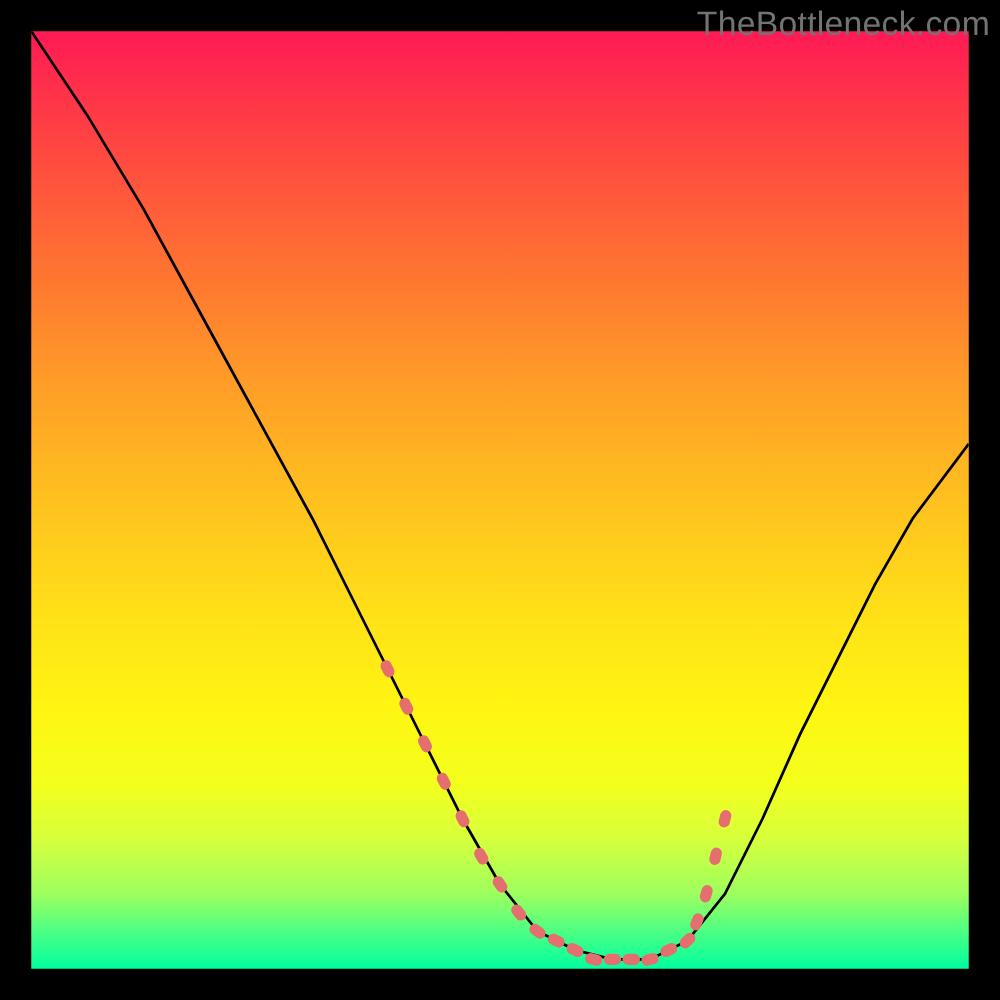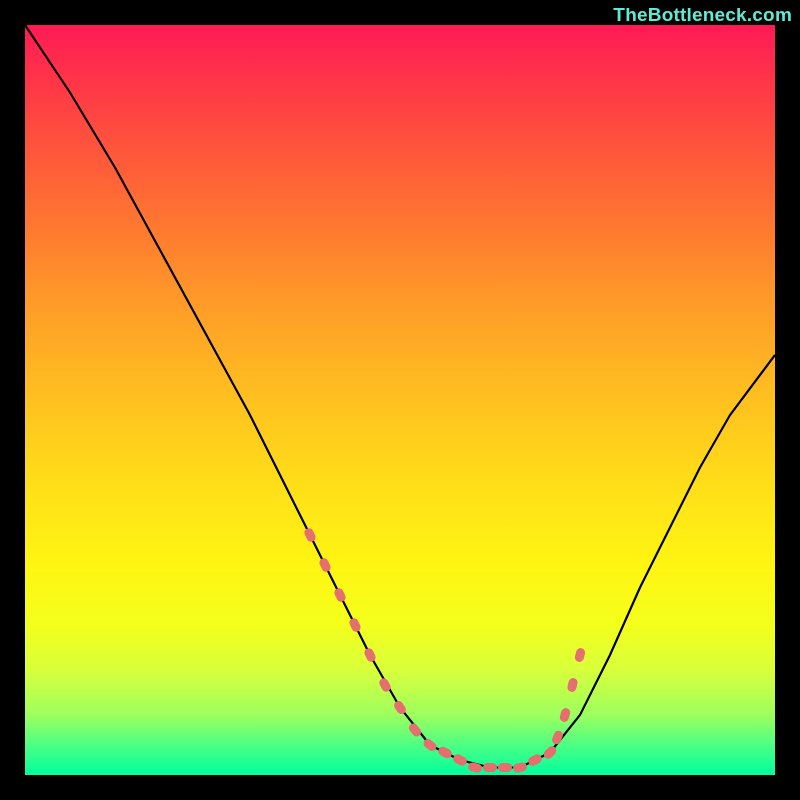"TheBottleneck.com" .watermark { color: #5eead4 -> #737373; font-size: 19px -> 27px; font-weight: 700 -> 400 }
